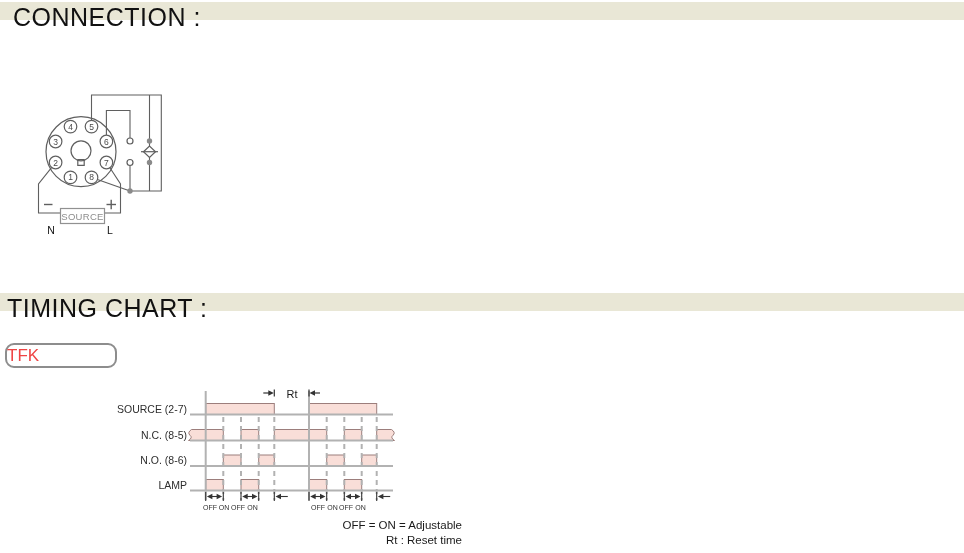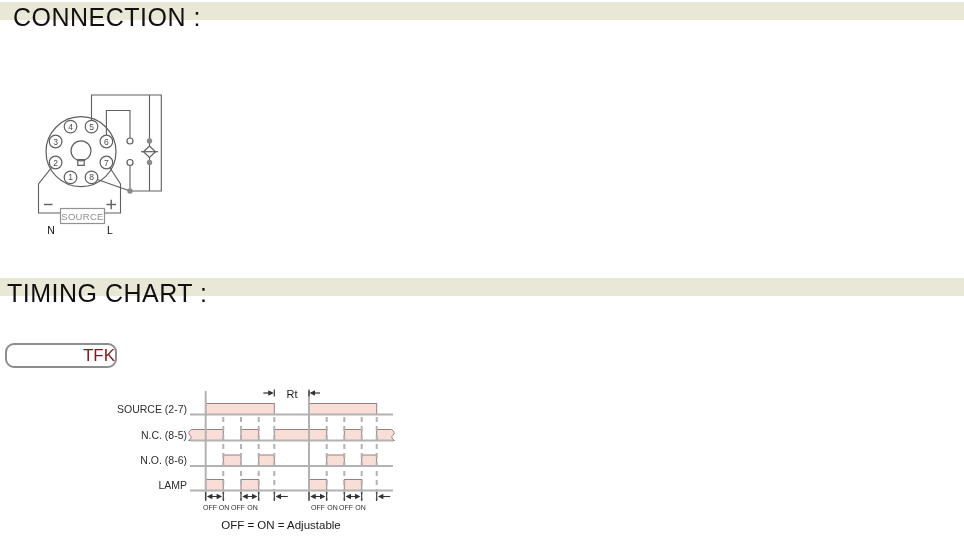"TIMING CHART :" #bar-timing { top: 278px -> 293px }
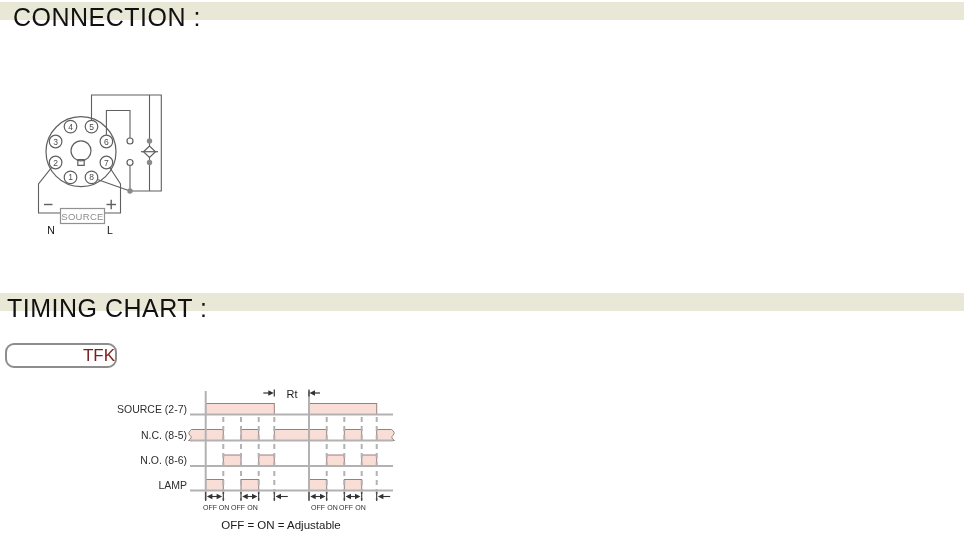"TFK" #tfk-box { color: #7f1d1d -> #ef4444; text-align: right -> left }
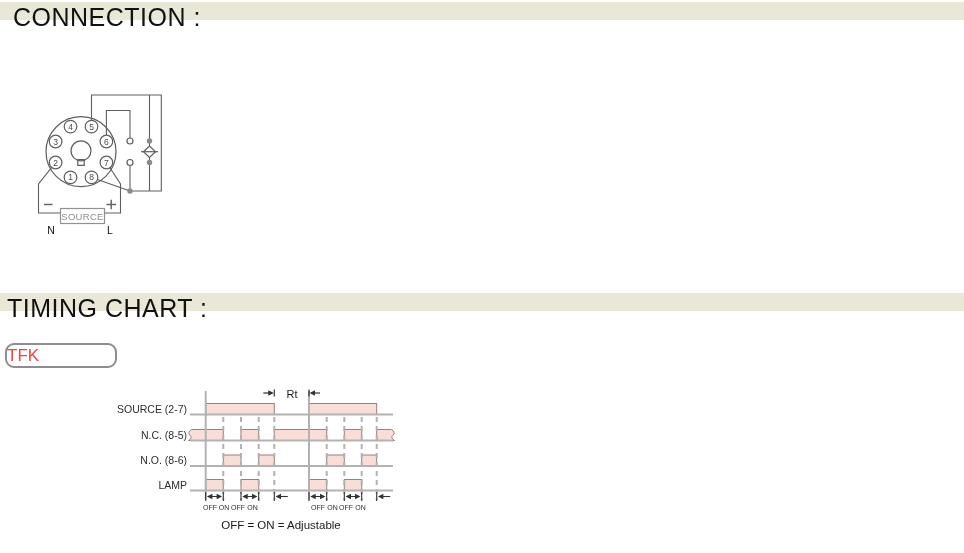"OFF = ON = Adjustable" #notes { text-align: center -> right }
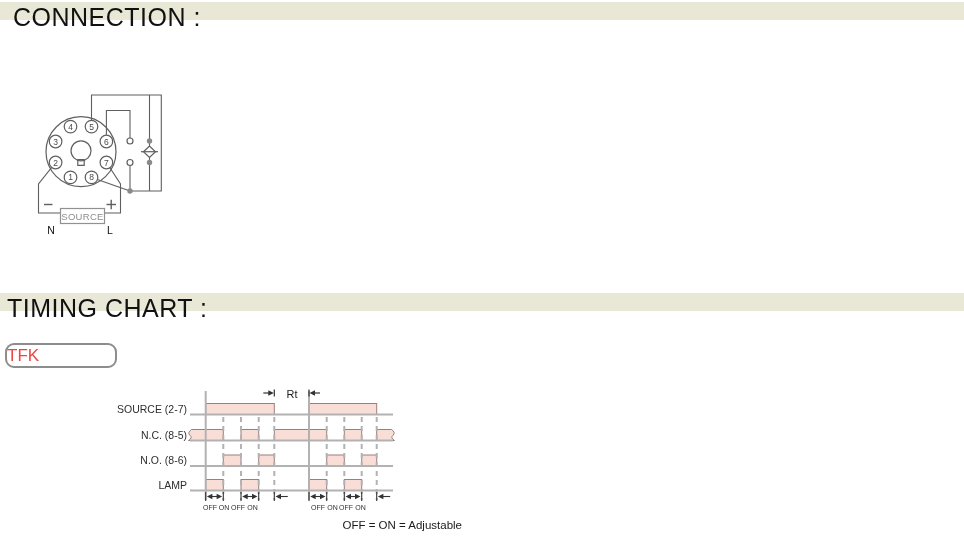"Rt : Reset time" div { html: none -> <div>Rt : Reset time</div> }
